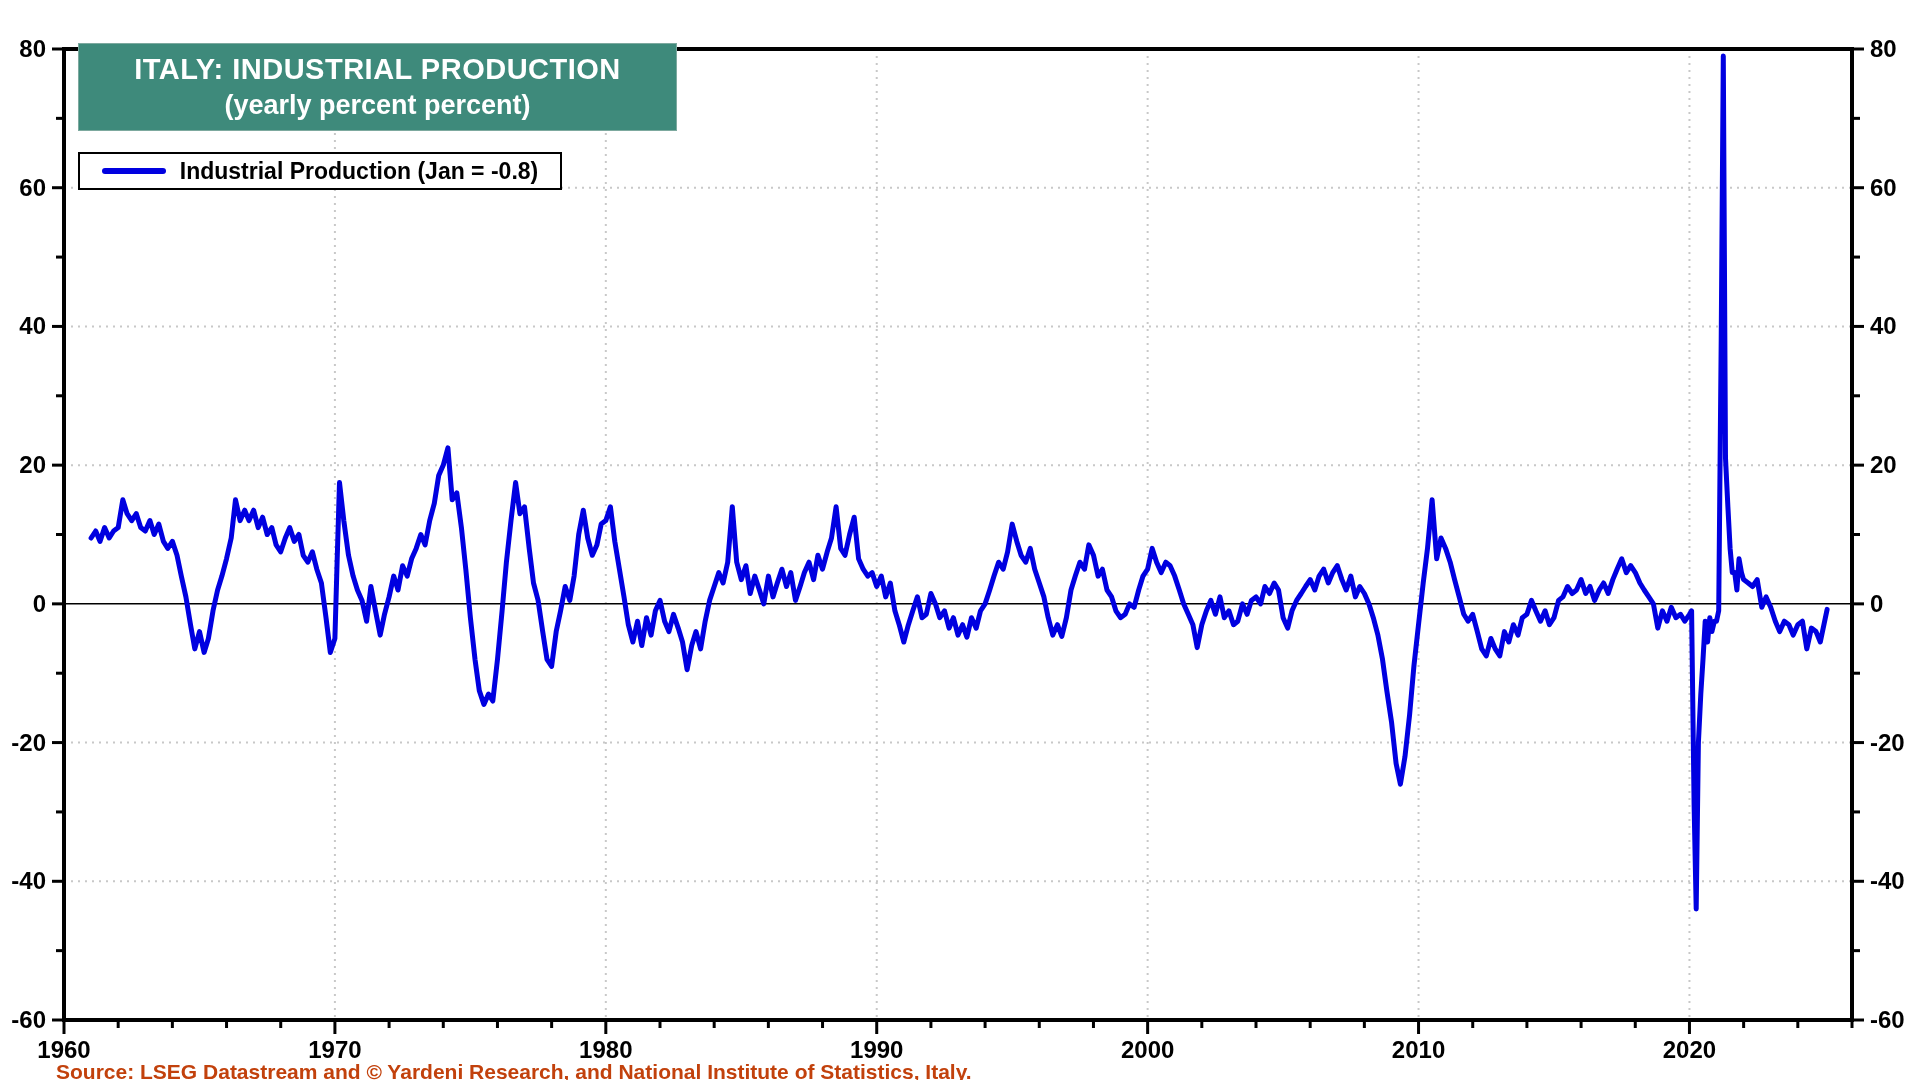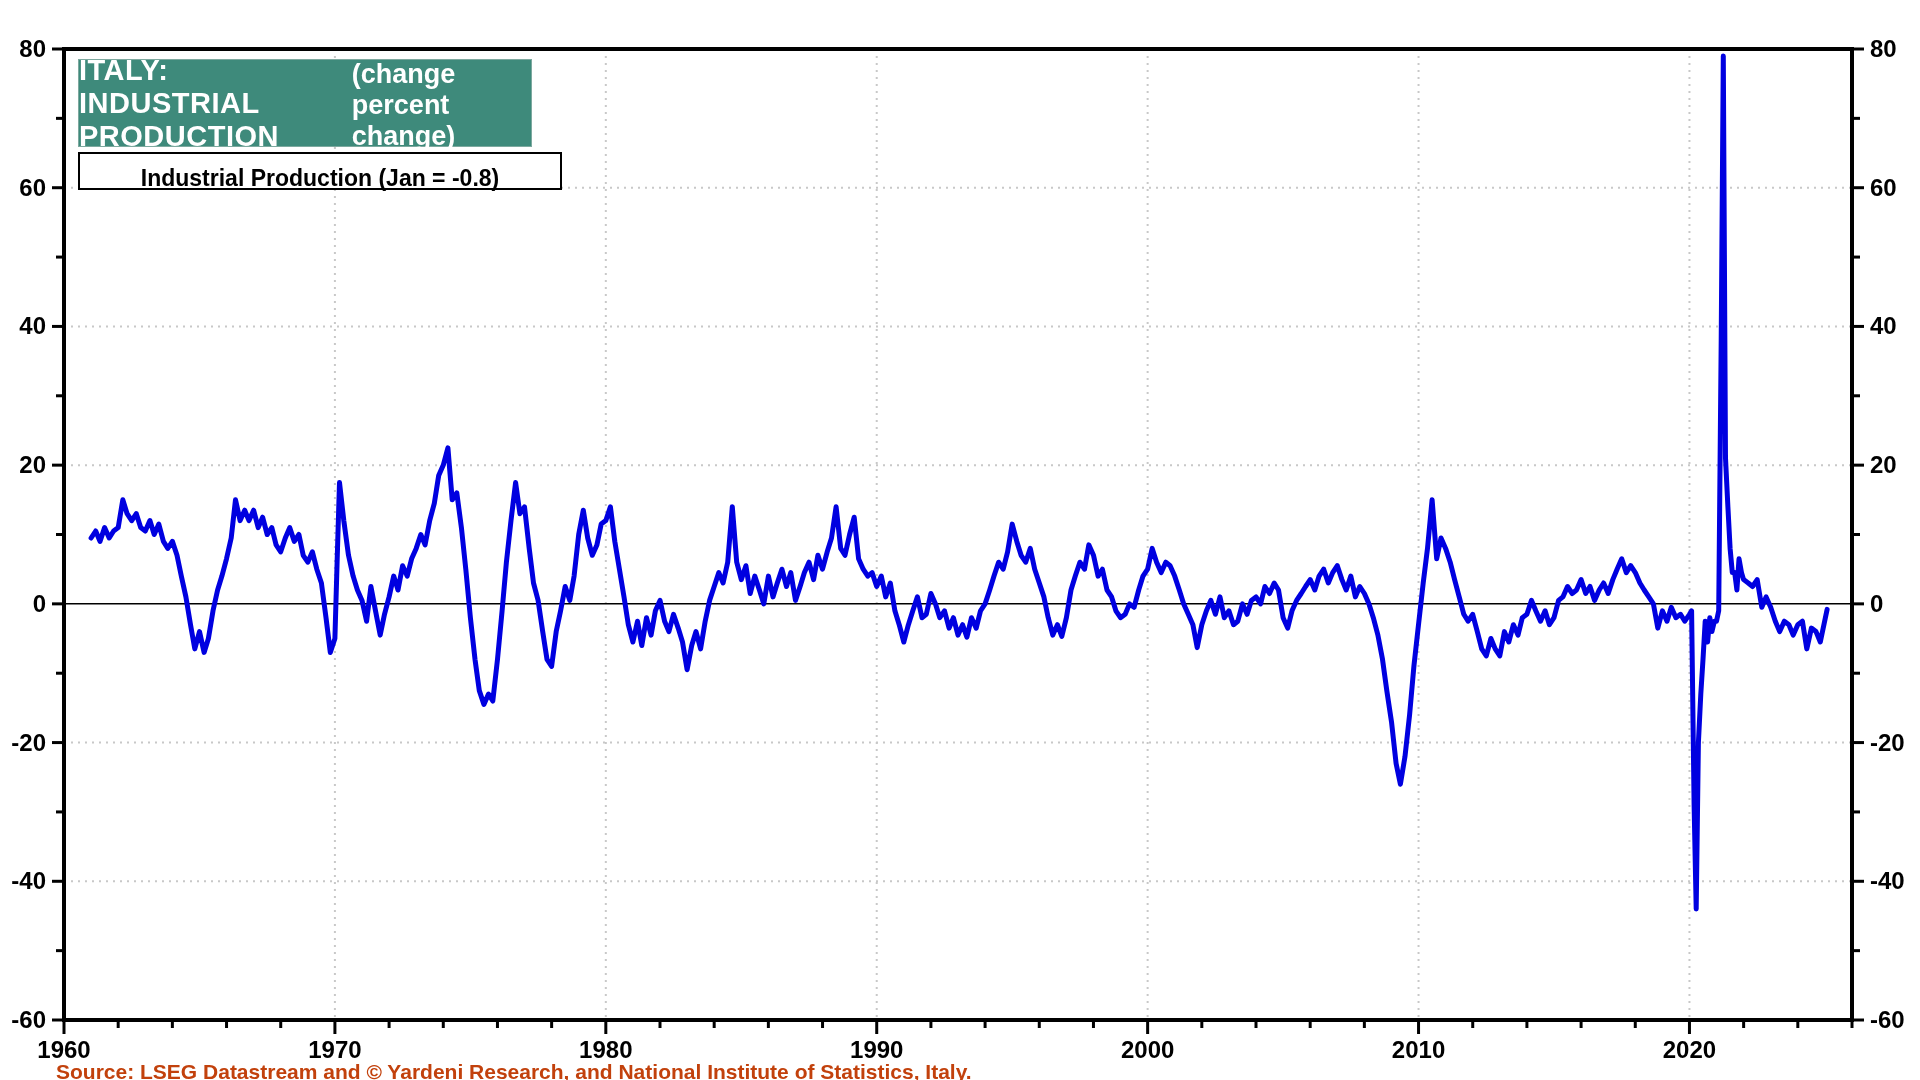"ITALY: INDUSTRIAL PRODUCTION" .title-box { flex-direction: row -> column; top: 47px -> 31px; width: 454px -> 599px }
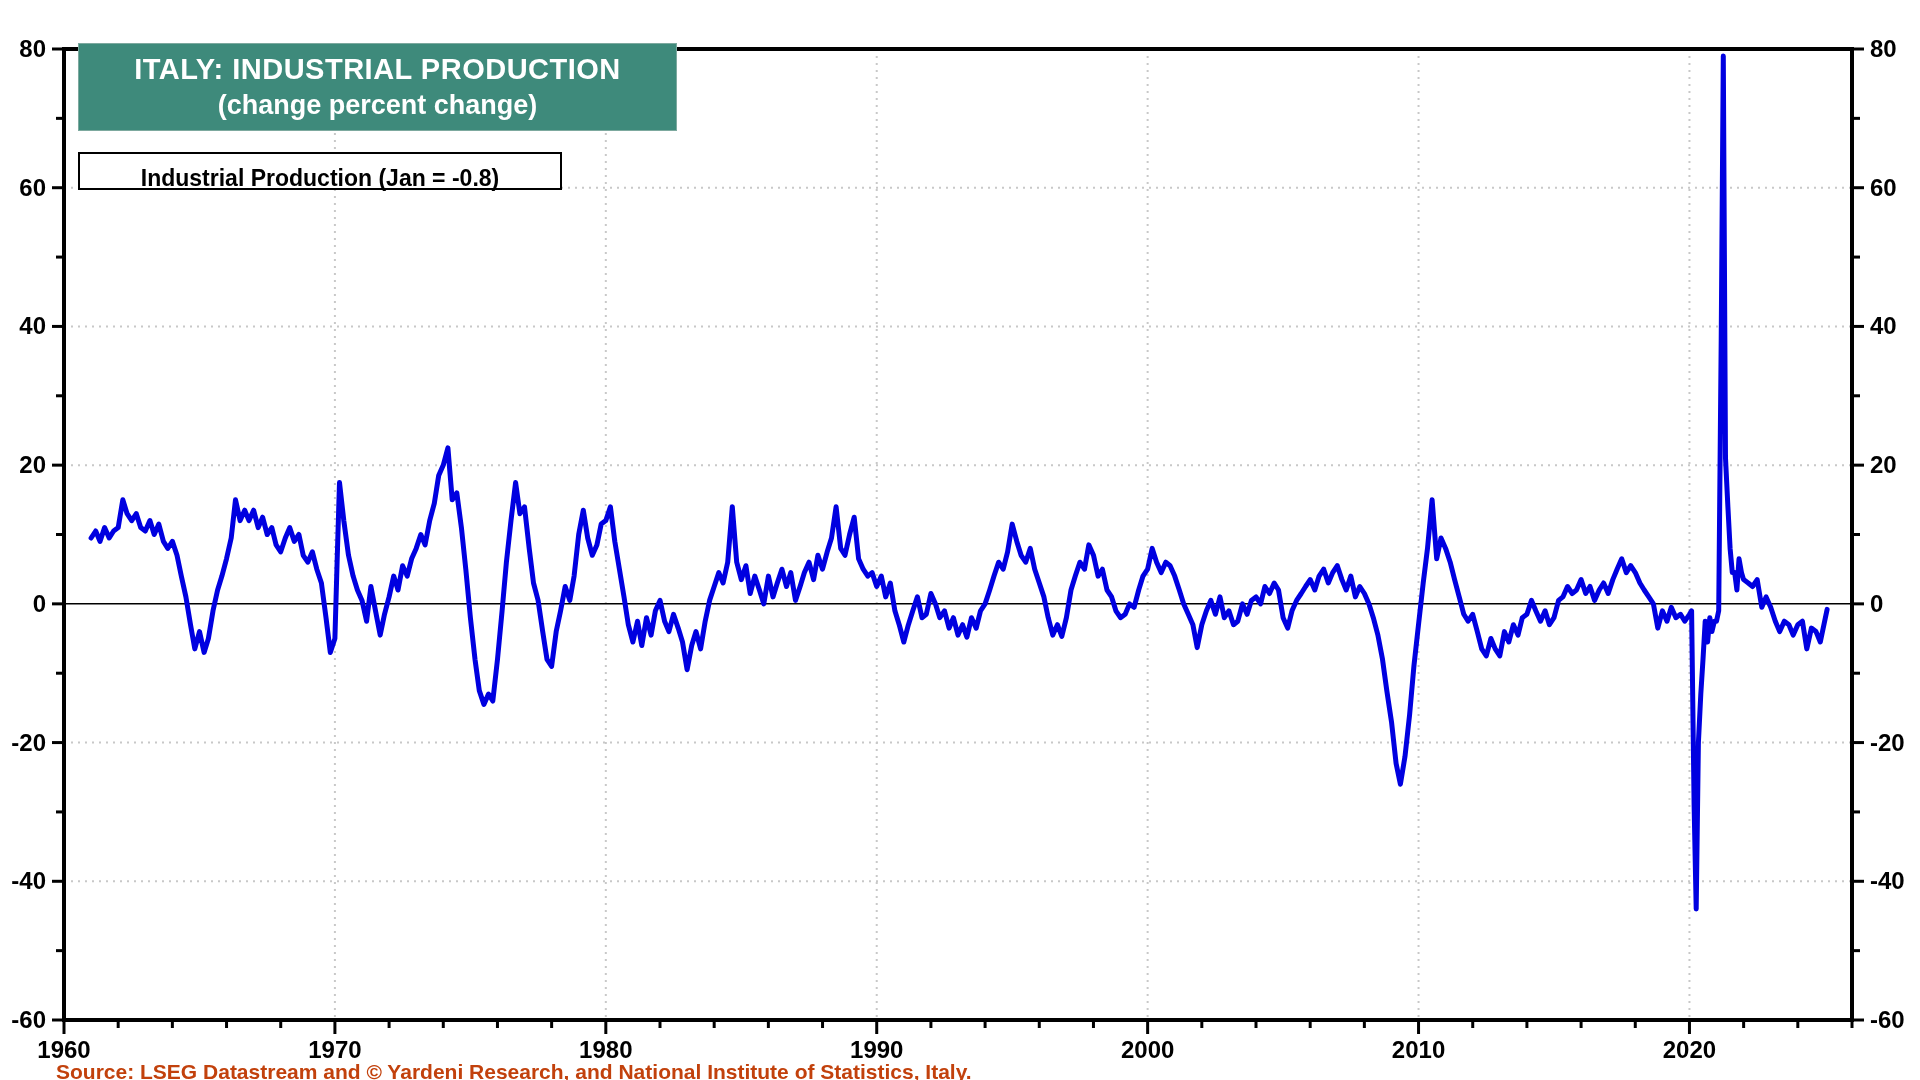"(change percent change)" span.title-line2 { text: change percent change -> yearly percent percent }
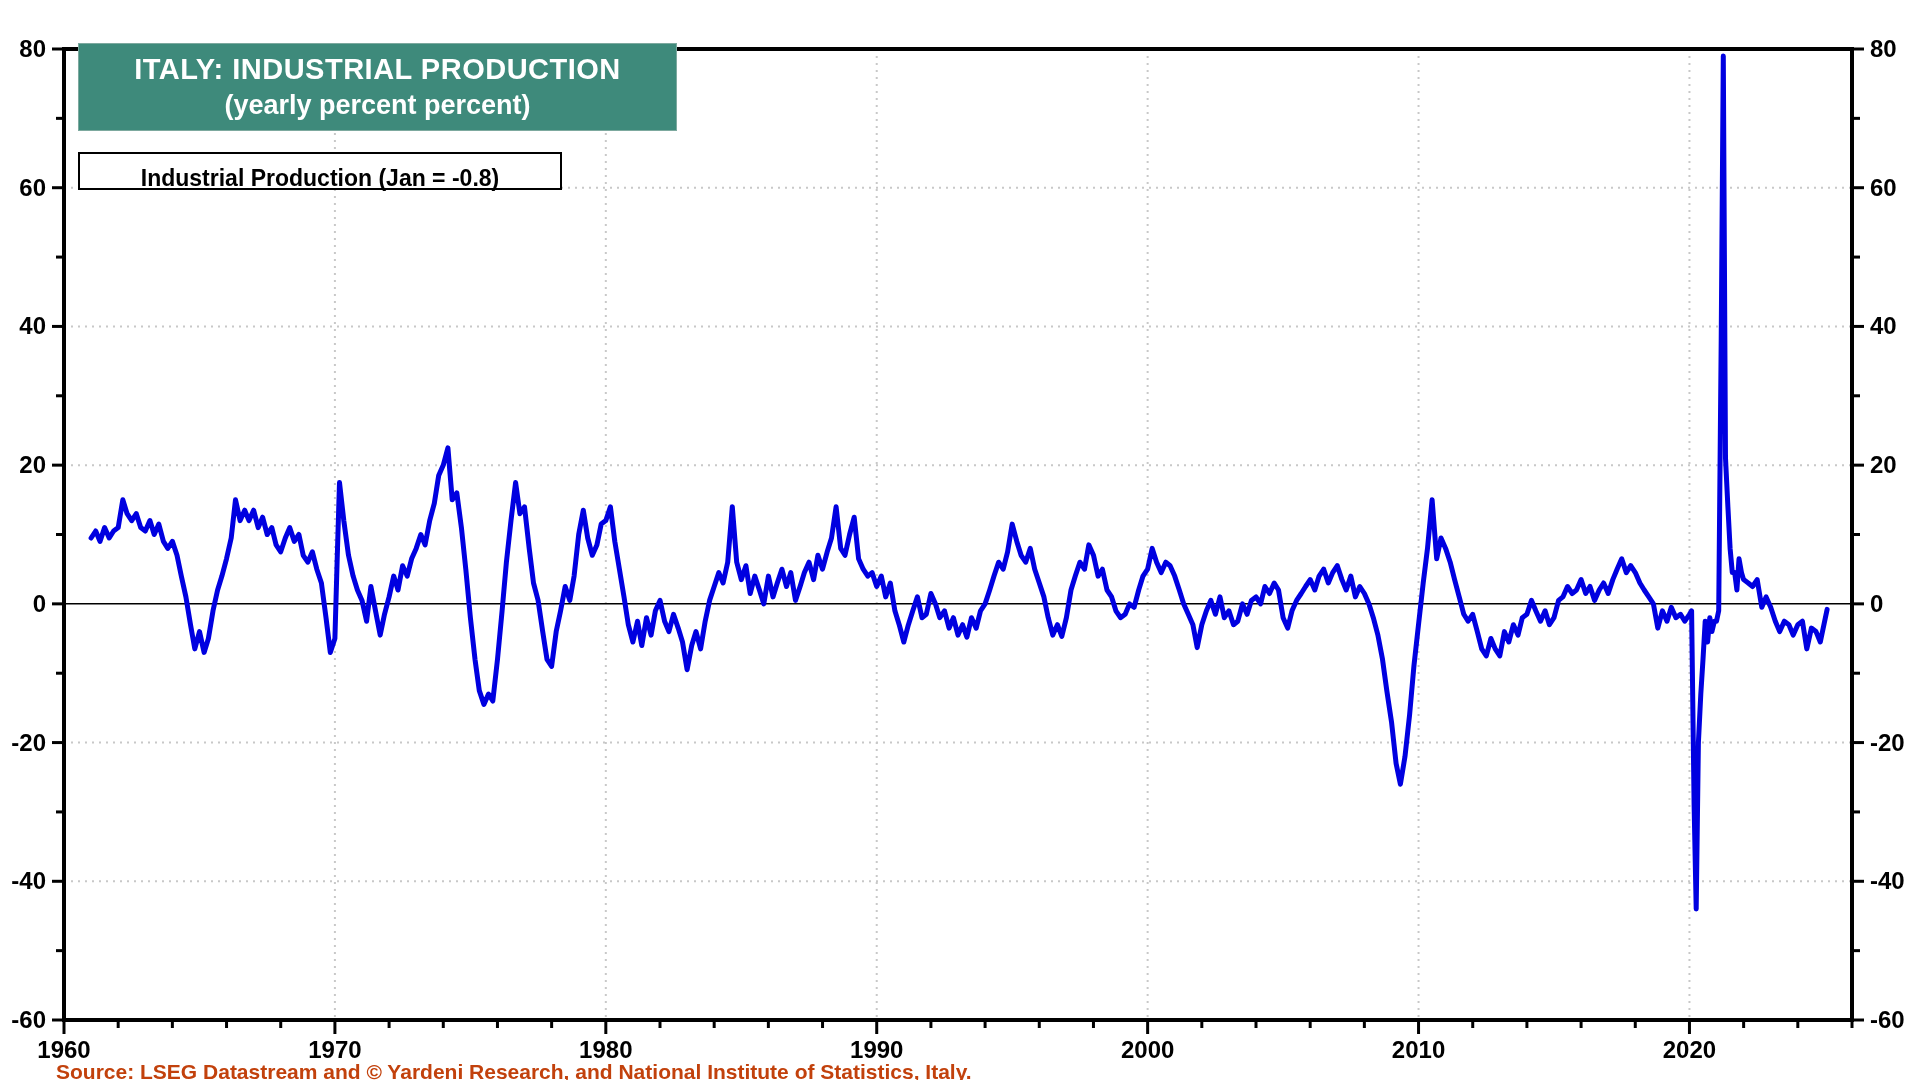"Industrial Production (Jan = -0.8)" .legend-box { flex-direction: column -> none }
